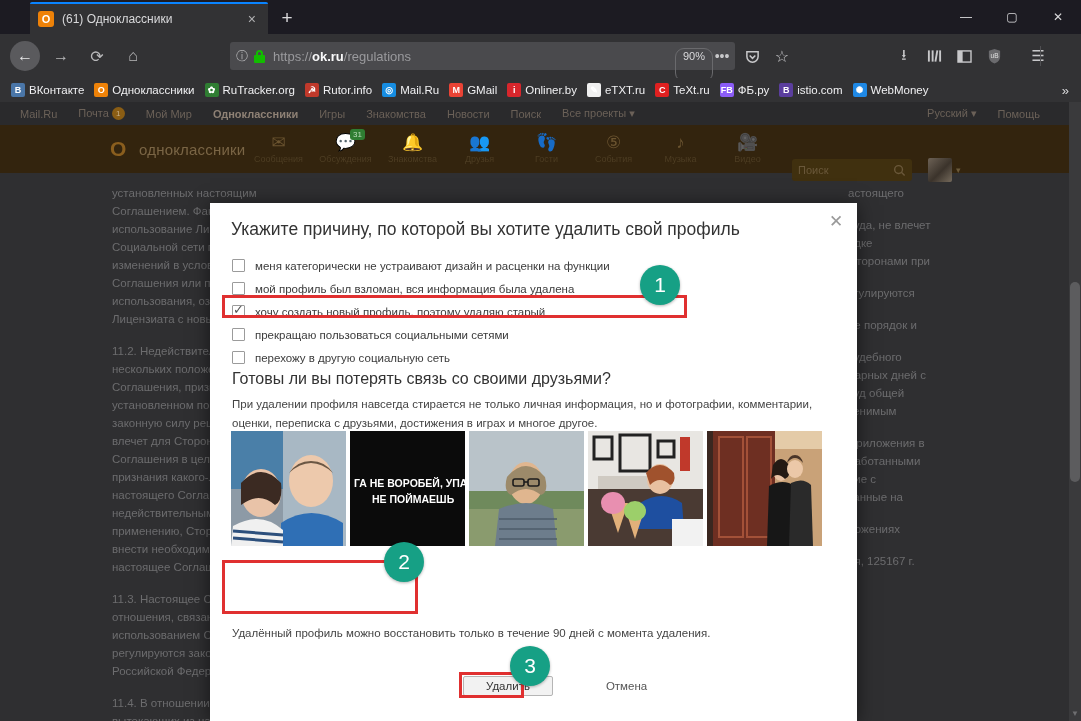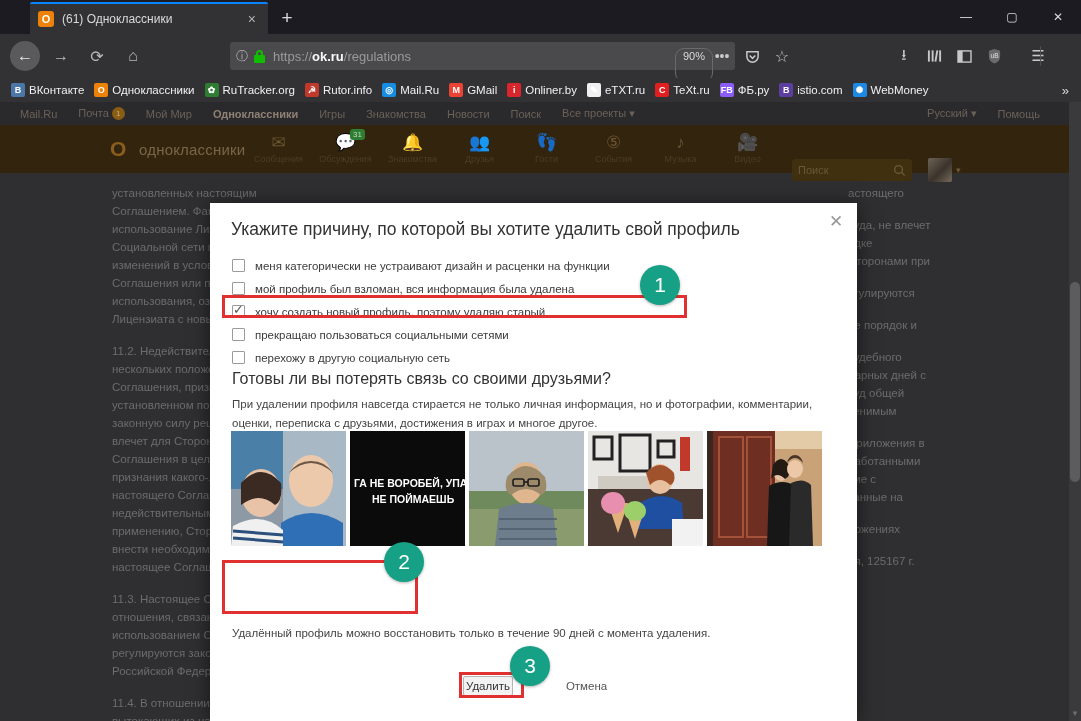"Удалить" .btn-delete { padding: 3px 2px -> 3px 22px }
